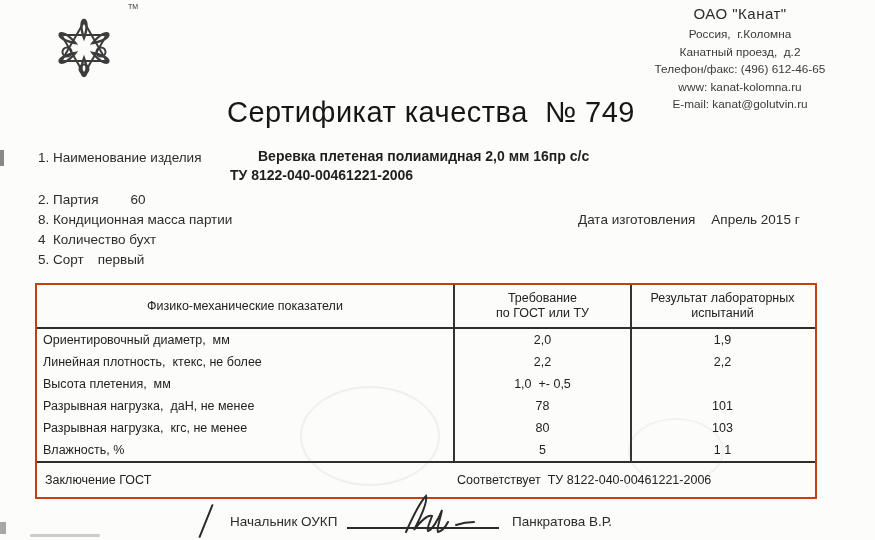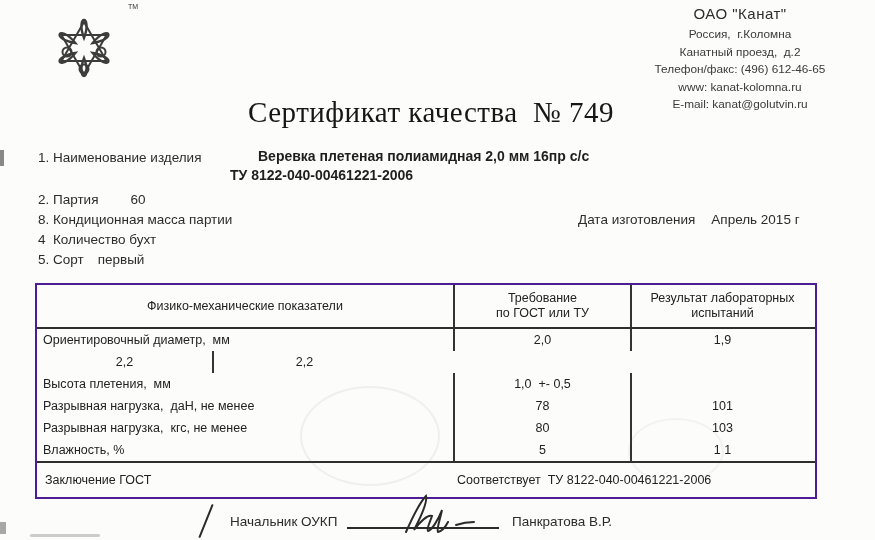"Сертификат качества № 749" .title { font-family: Liberation Serif, serif -> Liberation Sans, sans-serif }
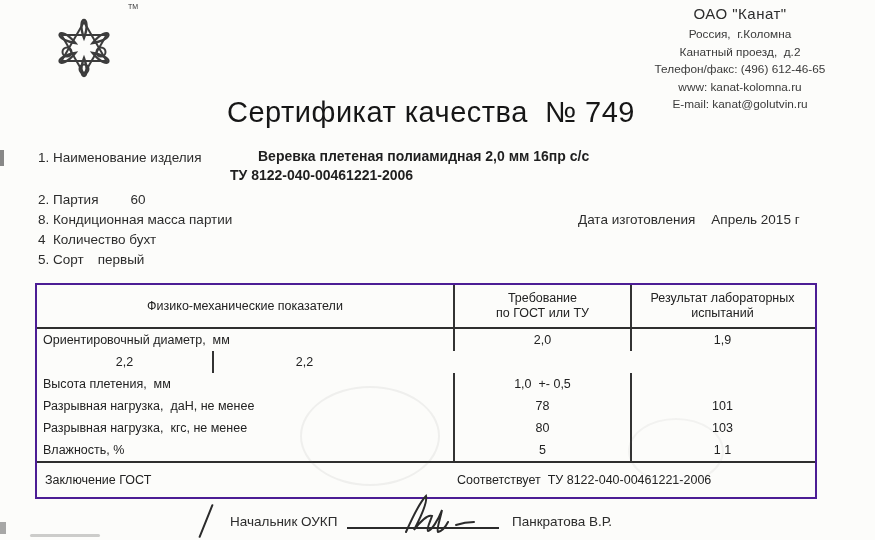"Физико-механические показатели" .tbl { border: 2px solid #4c1d95 -> 2px solid #c2410c }
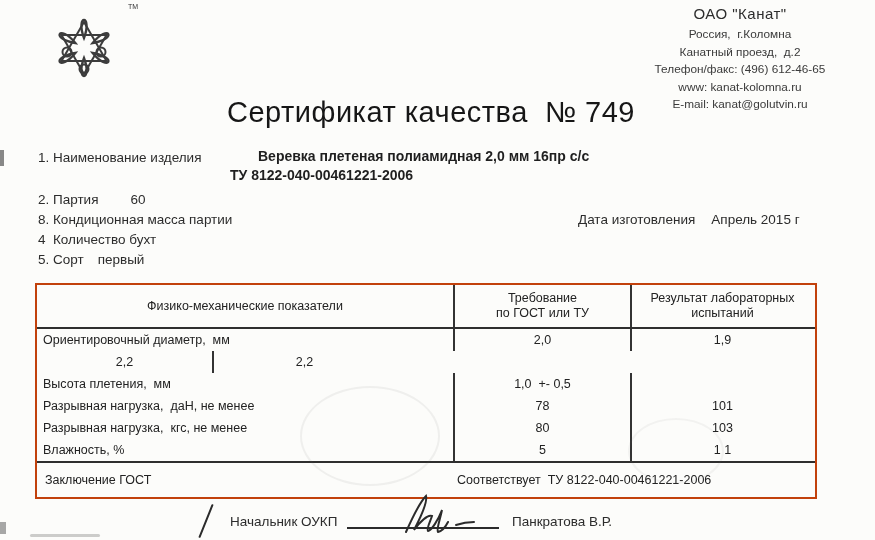"Линейная плотность, ктекс, не более" div.c1 { html: none -> <div>Линейная плотность, ктекс, не более</div> }
